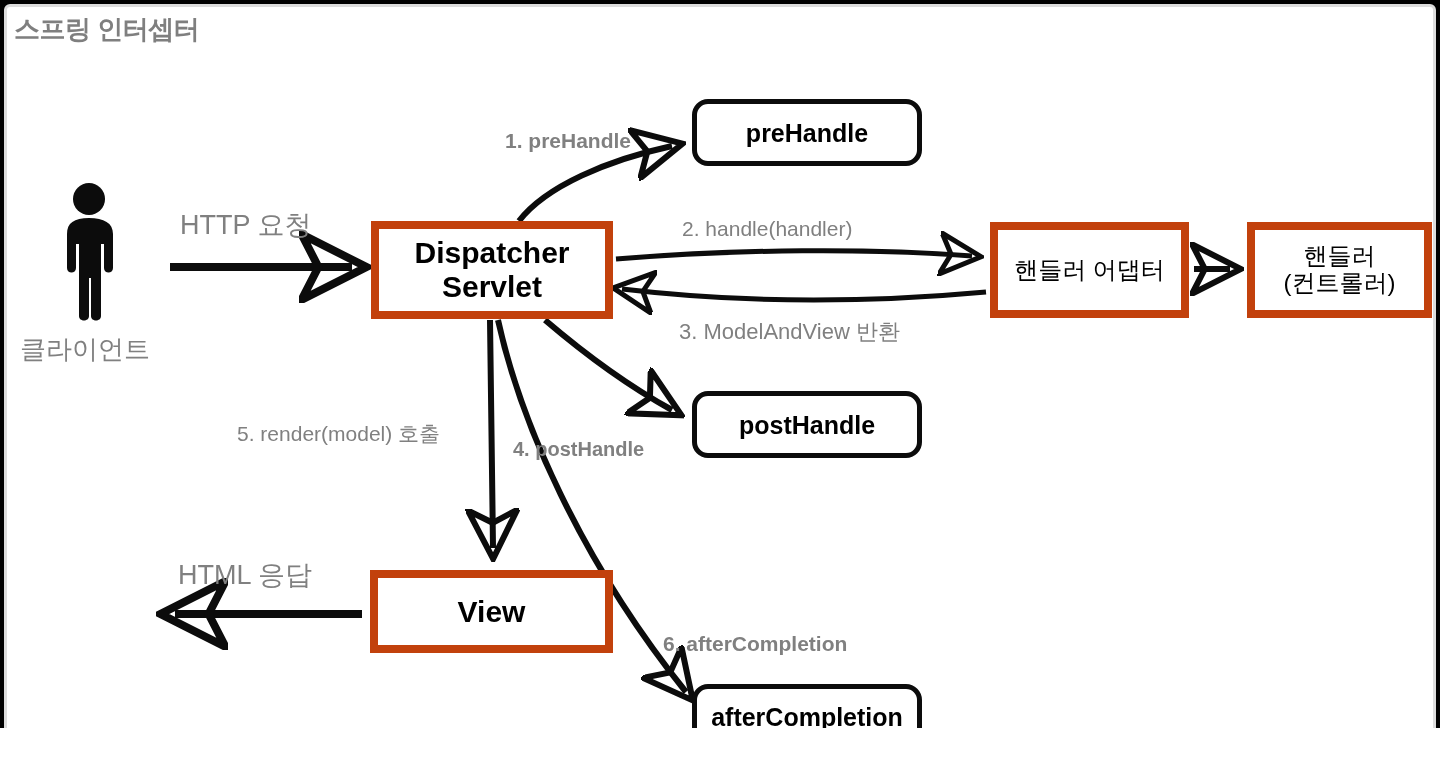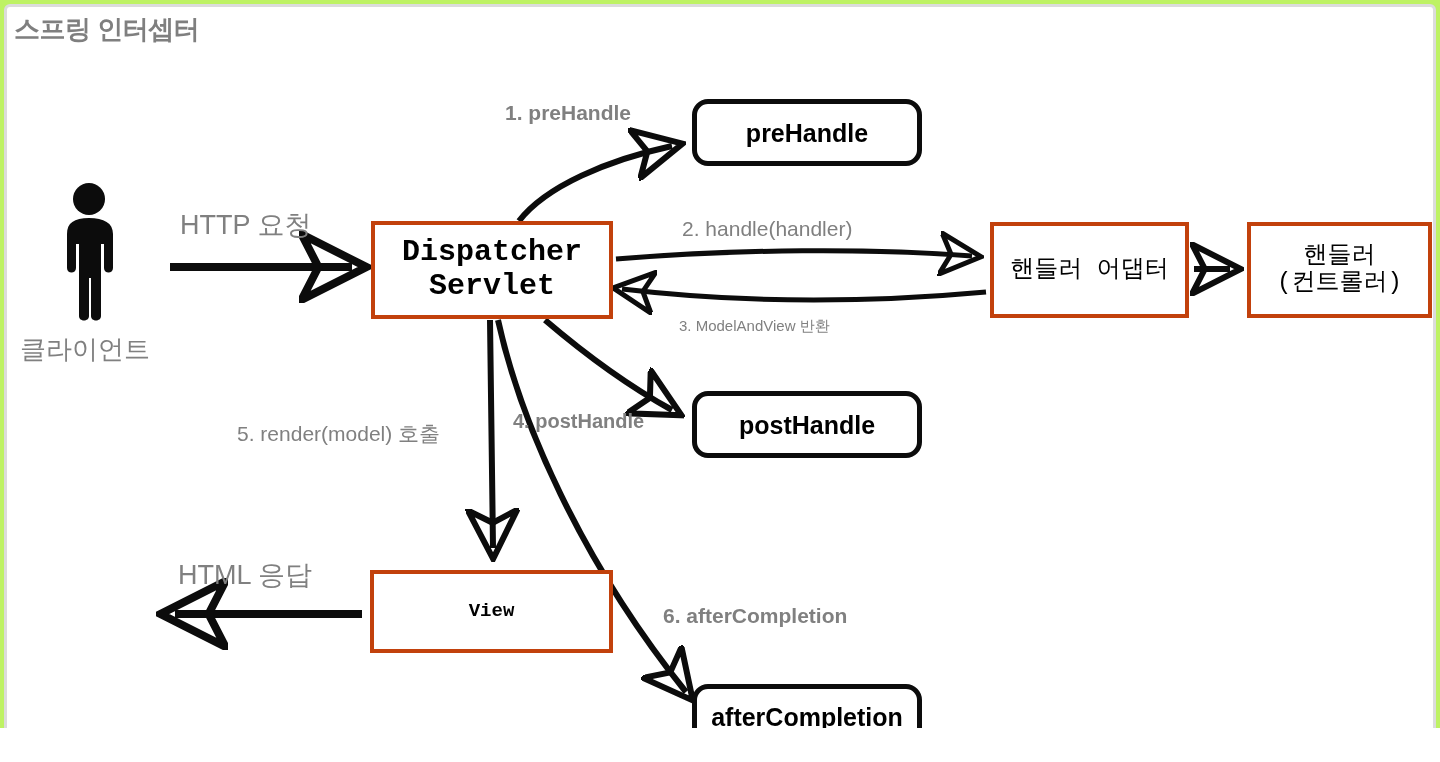"스프링 인터셉터" #page { background: #bef264 -> #000000 }
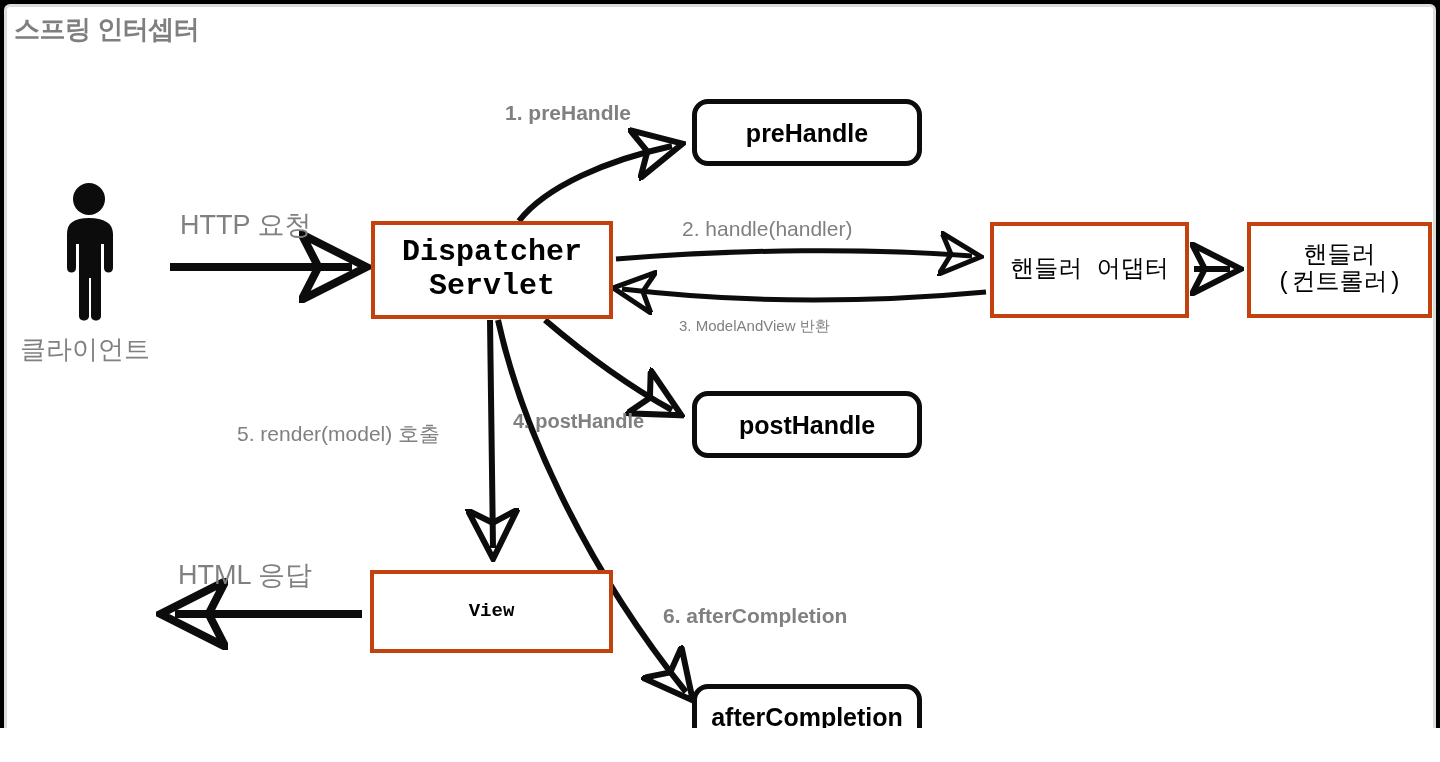"1. preHandle" .label.bold { margin-top: none -> 28px }
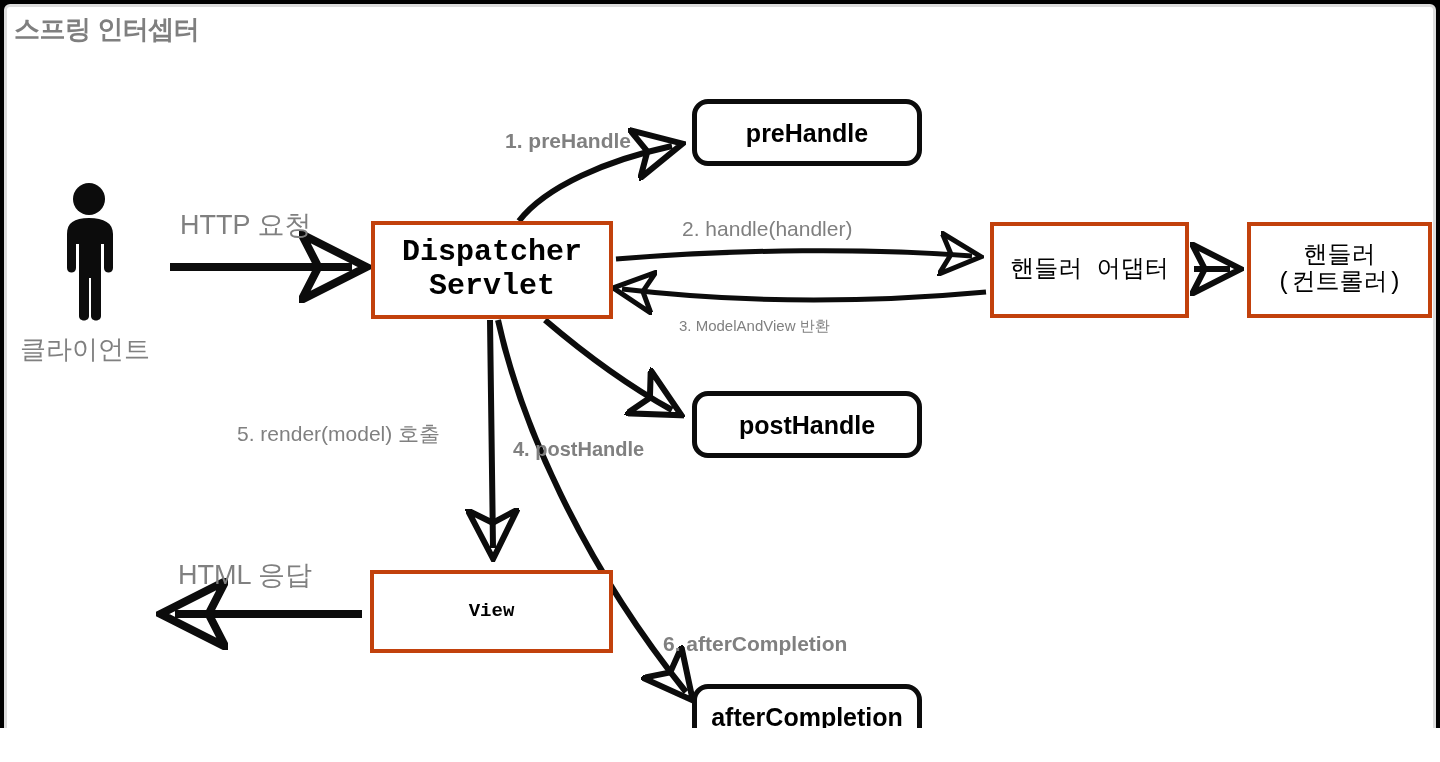"Dispatcher" .node.rect { border: 4px solid #c2410c -> 8px solid #c2410c; font-family: Liberation Mono, monospace -> none }
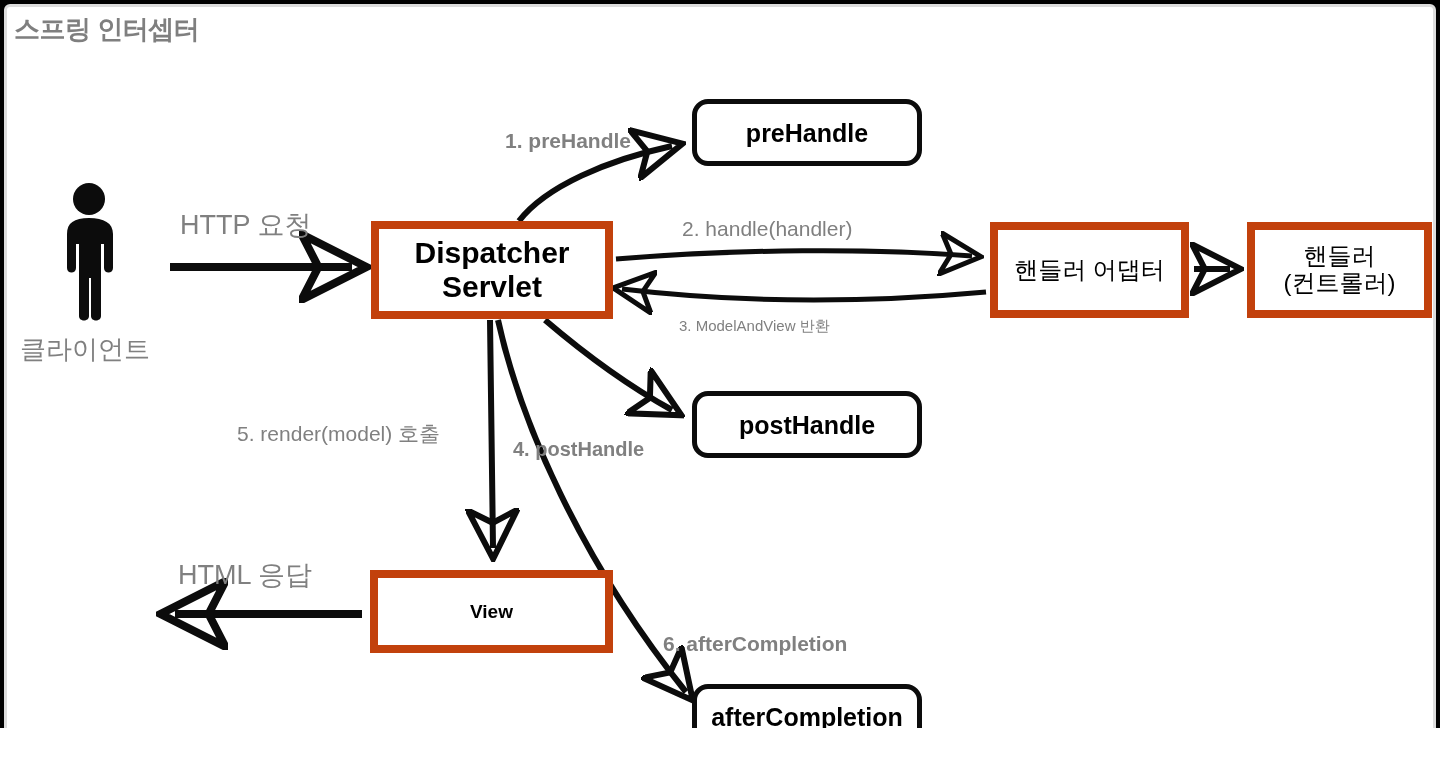"3. ModelAndView 반환" #label-3-modelandview { font-size: 15px -> 22px }
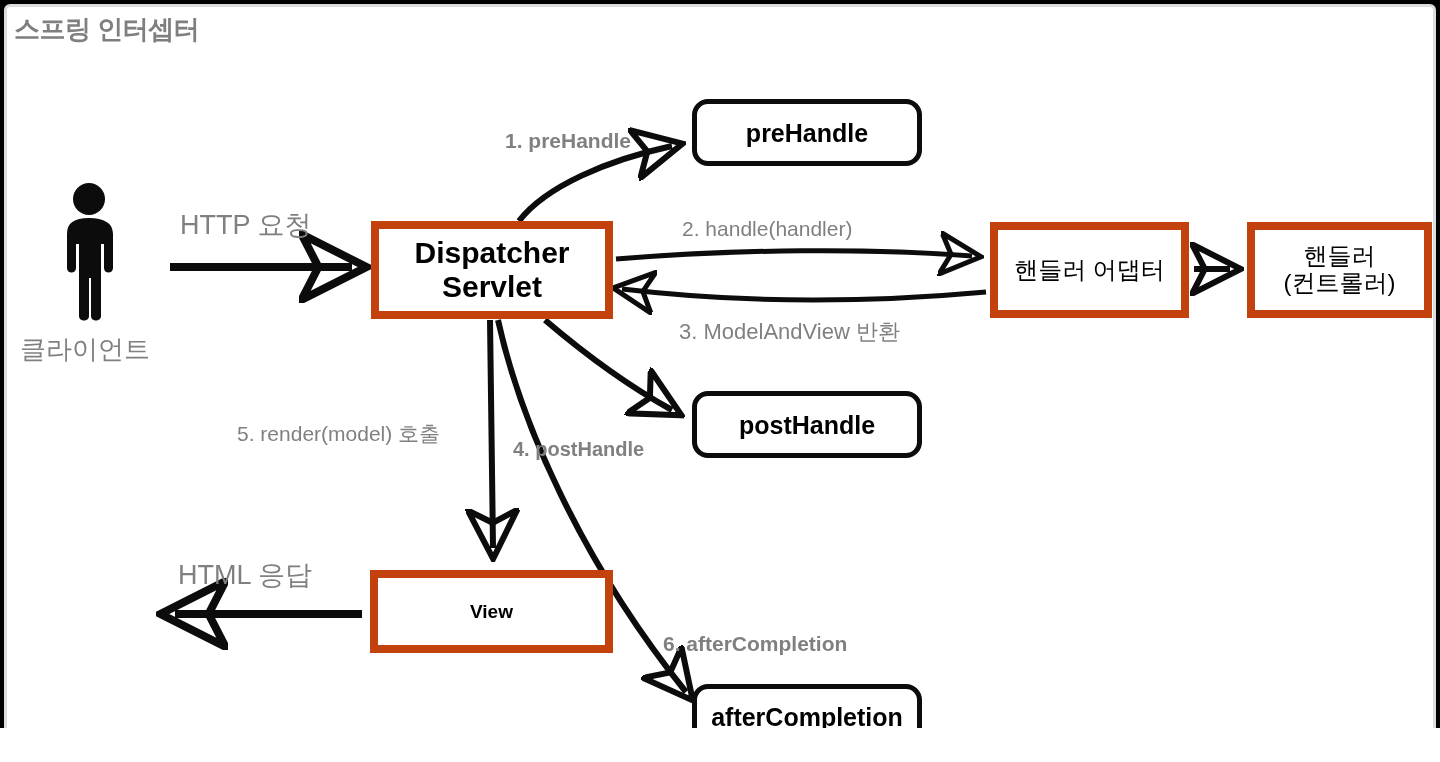"View" #node-view .node-label { font-size: 19px -> 30px }
